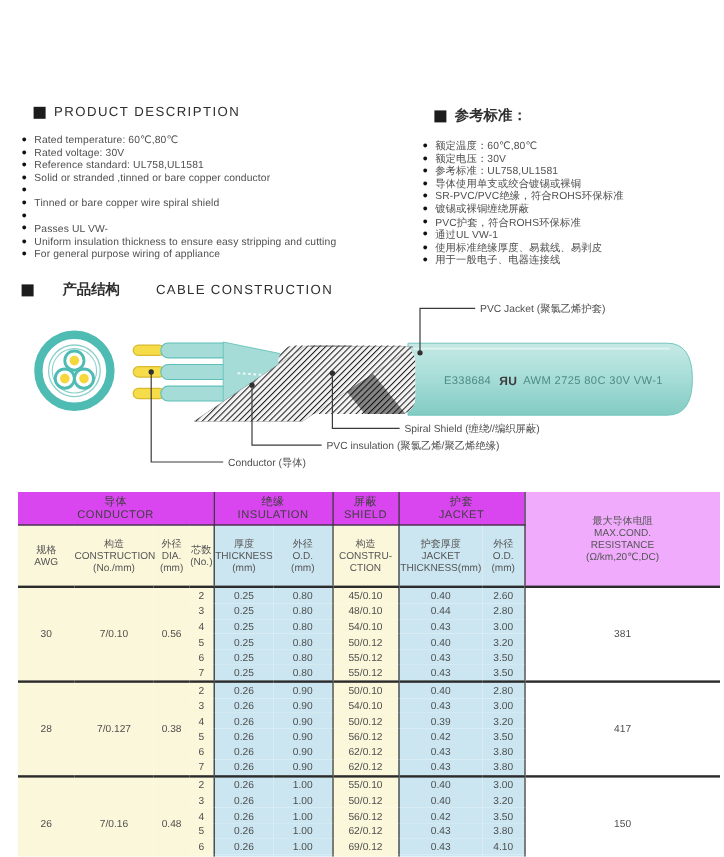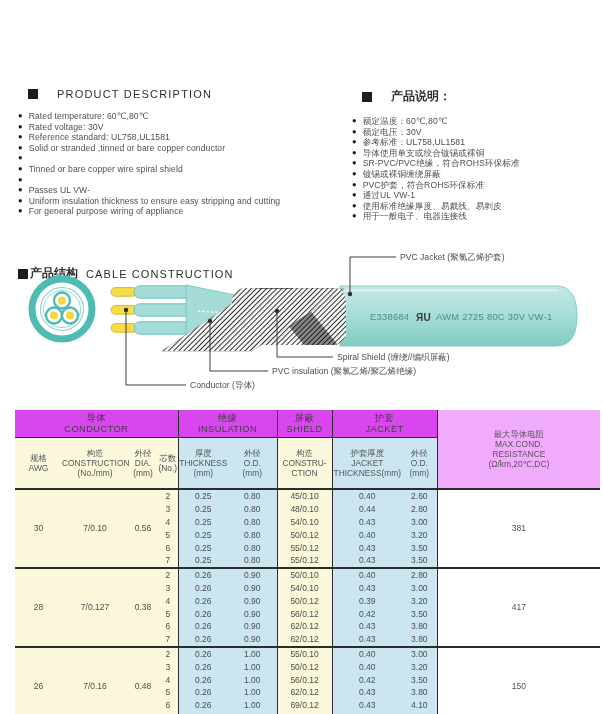"PRODUCT DESCRIPTION" .sec-title { gap: 19px -> 7px }
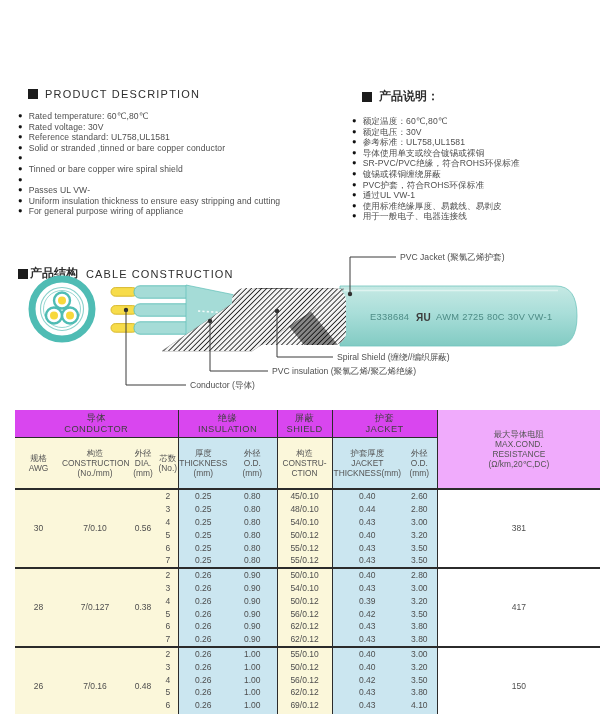"产品说明：" span.t-zh { text: 产品说明 -> 参考标准 }
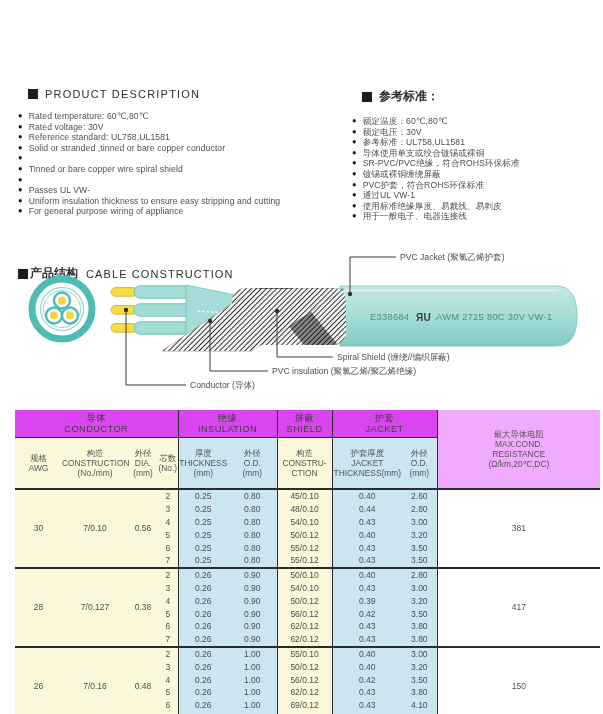"产品结构" #construction-title { gap: 2px -> 24px; margin-top: 32px -> none }
